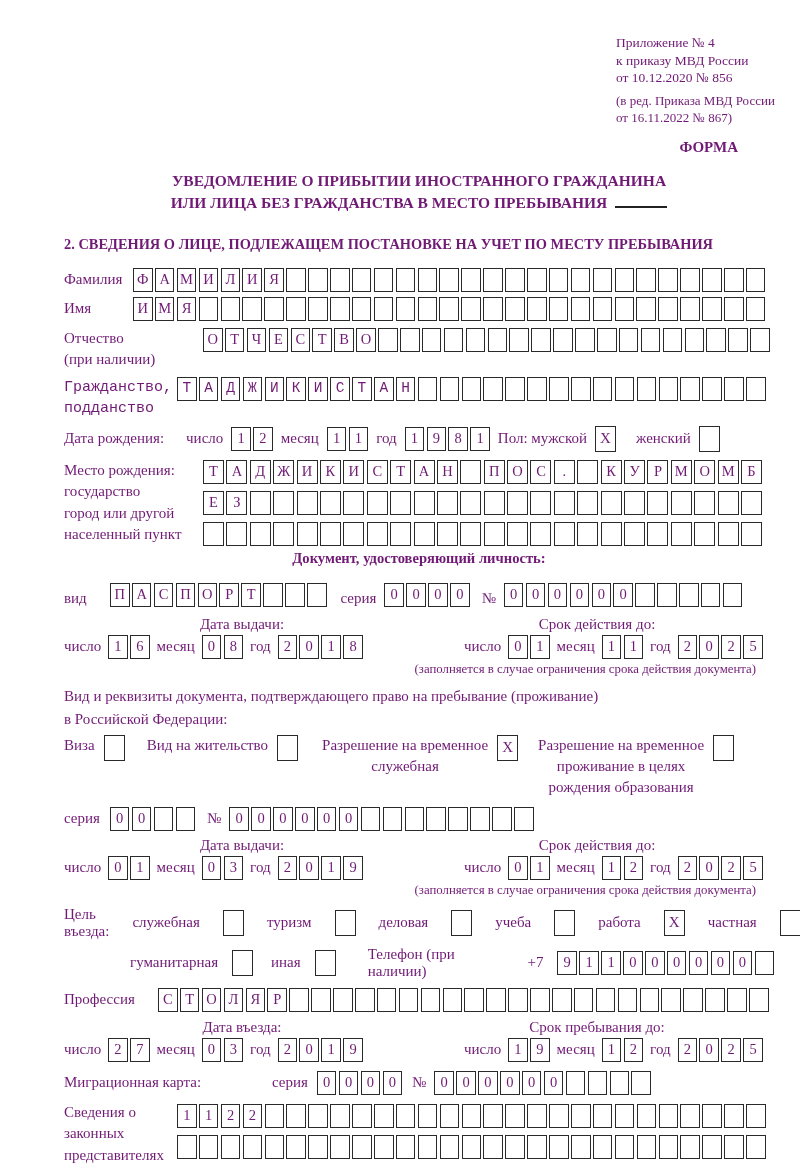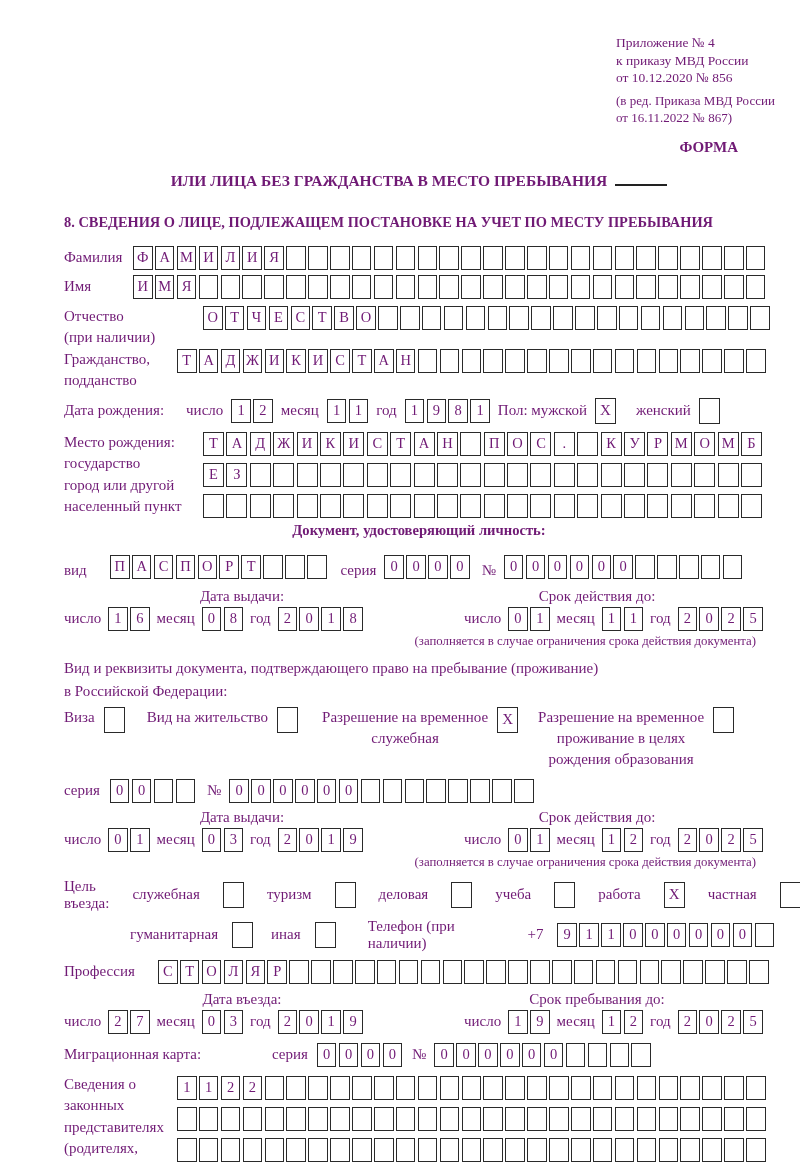"УВЕДОМЛЕНИЕ О ПРИБЫТИИ ИНОСТРАННОГО" div { html: none -> <div>УВЕДОМЛЕНИЕ О ПРИБЫТИИ ИНОСТРАННОГО ГРАЖДАНИНА</div> }
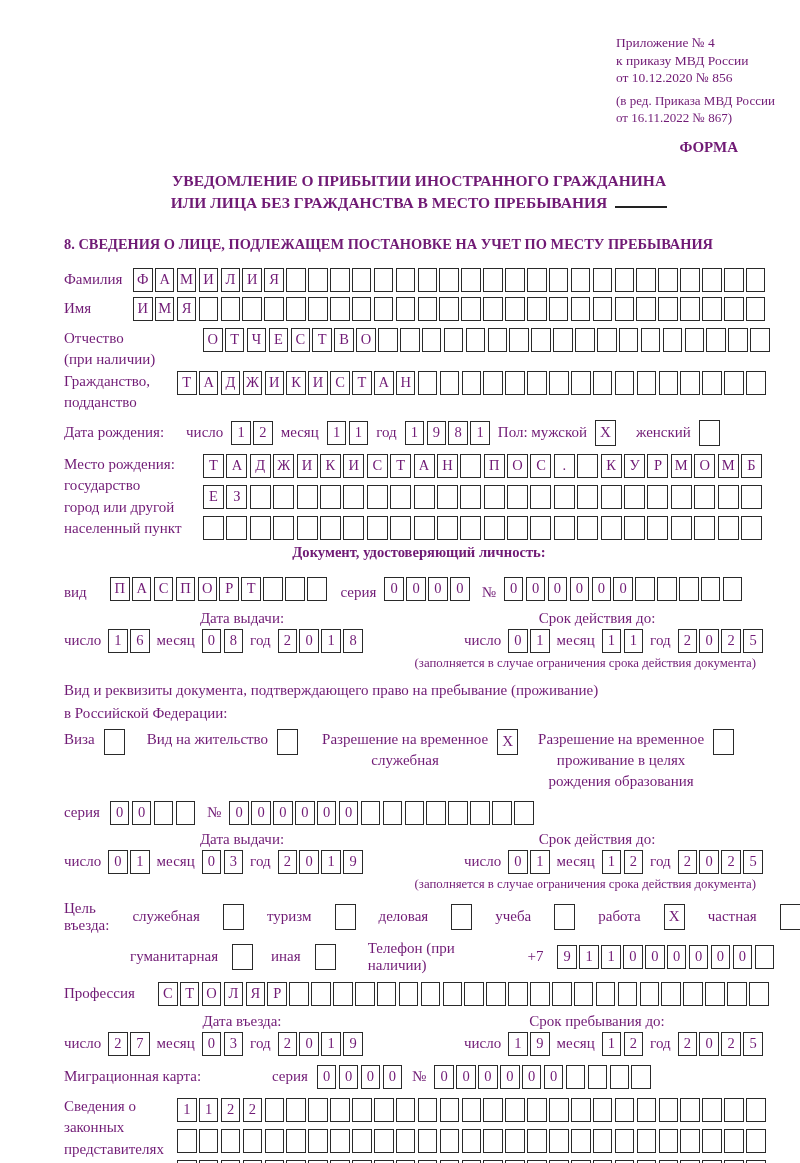"8. СВЕДЕНИЯ О ЛИЦЕ, ПОДЛЕЖАЩЕМ" div.sec1 { text: 8 -> 2 }
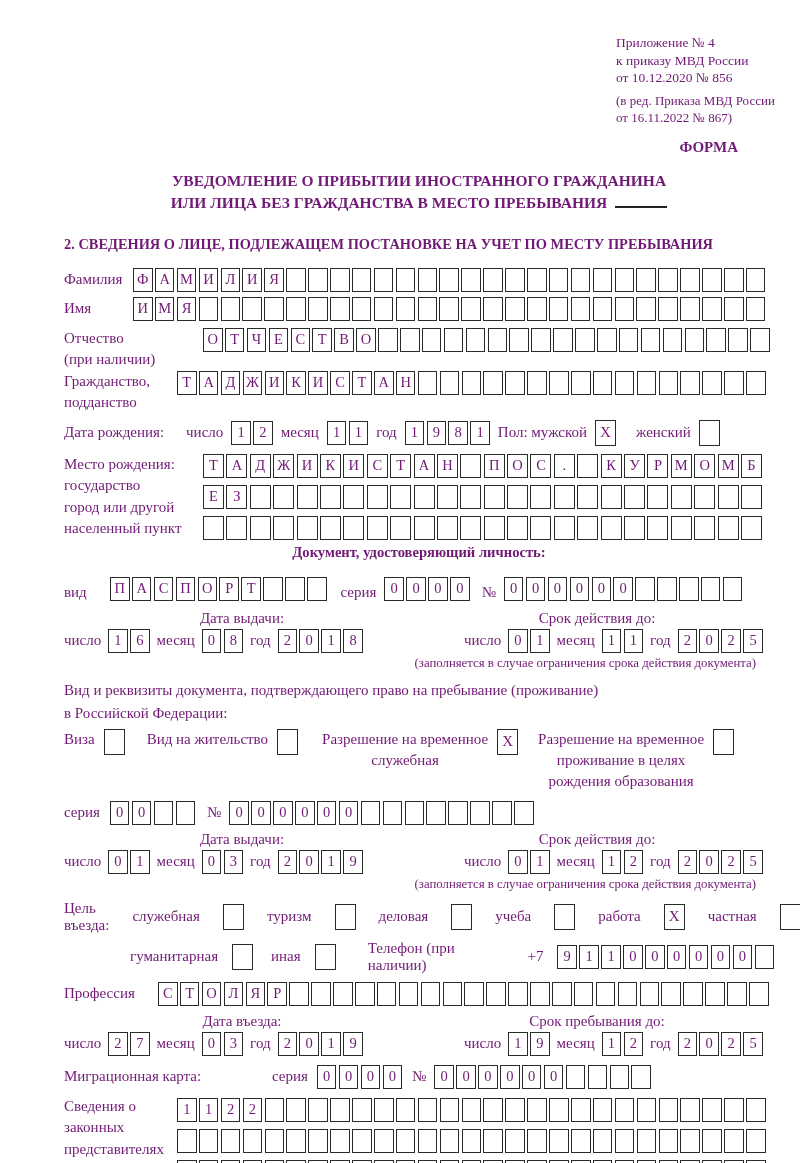"Гражданство," div.rowt { font-family: none -> Liberation Mono, monospace; margin-top: 0 -> 6px }
